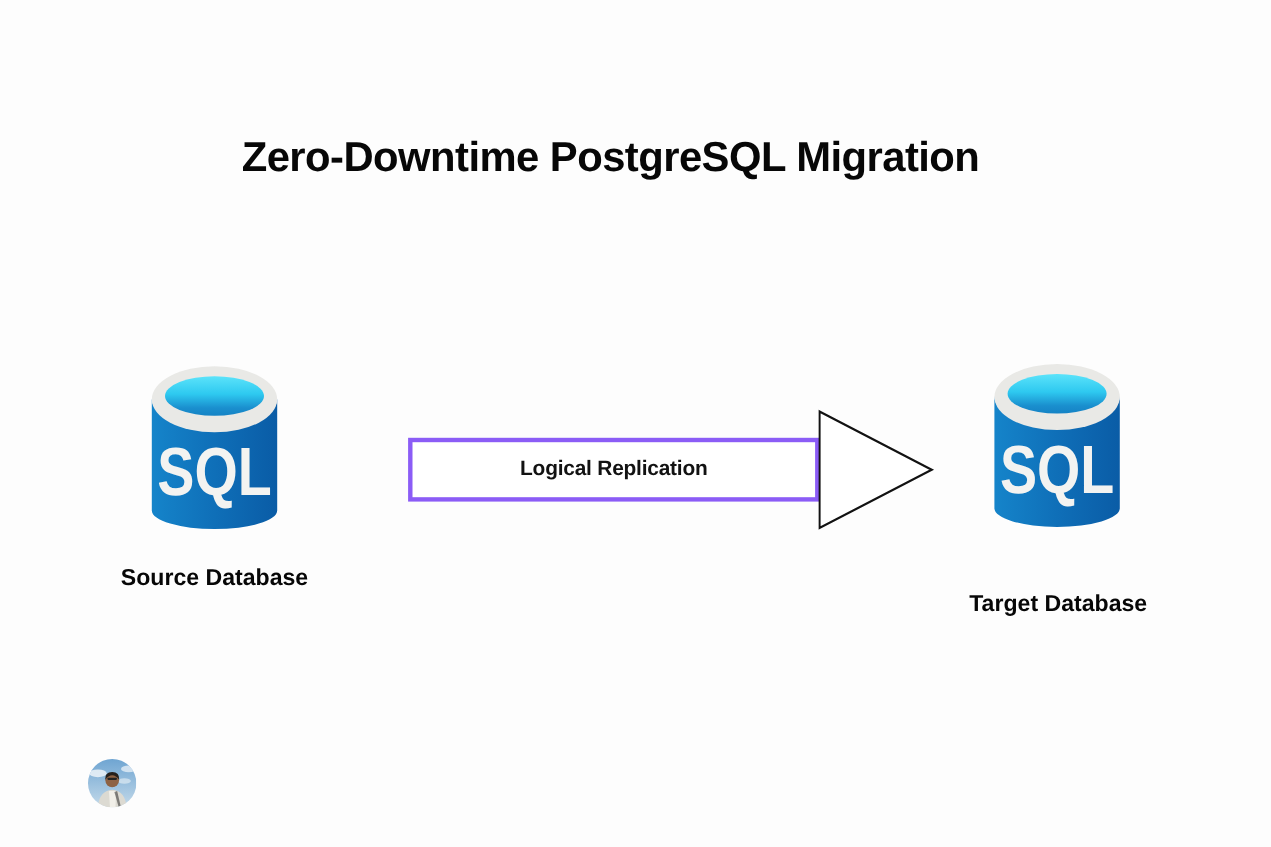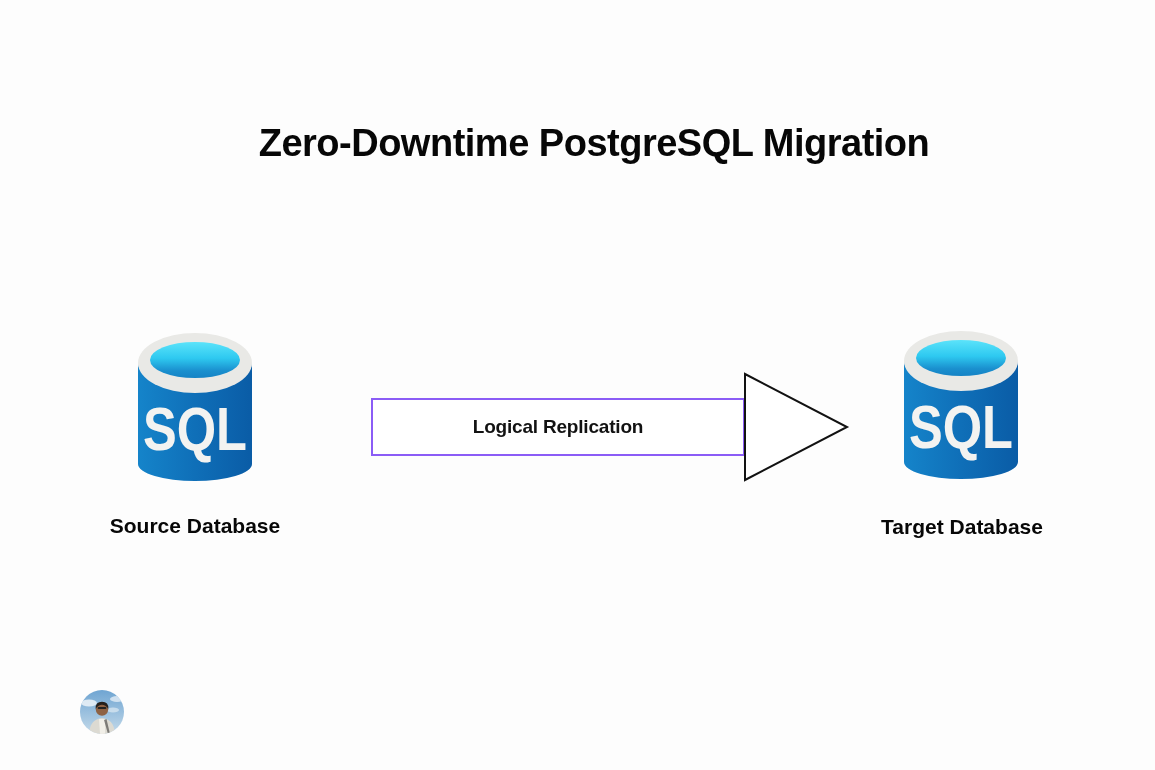"Zero-Downtime PostgreSQL Migration" .title { padding-left: 39px -> none }
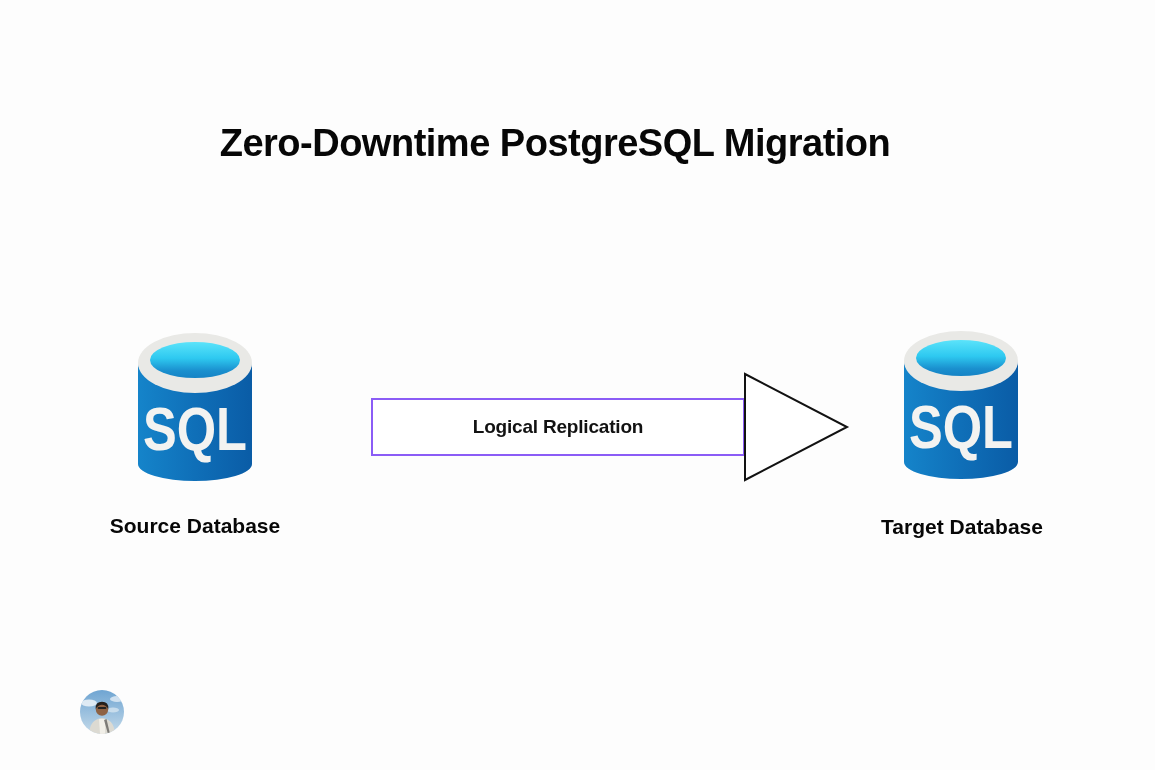"Logical Replication" .arrow-body { border: 2px solid #8b5cf6 -> 4px solid #8b5cf6 }
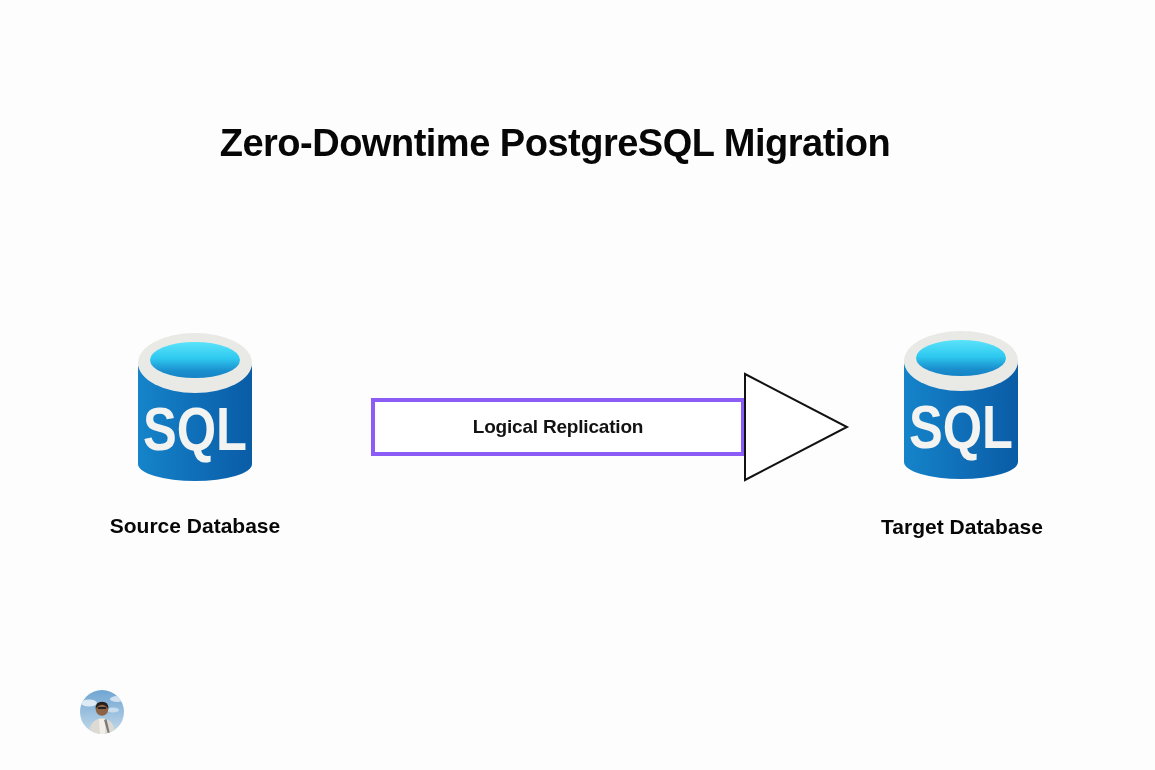"Target Database" .db-label.target { top: 515px -> 537px }
